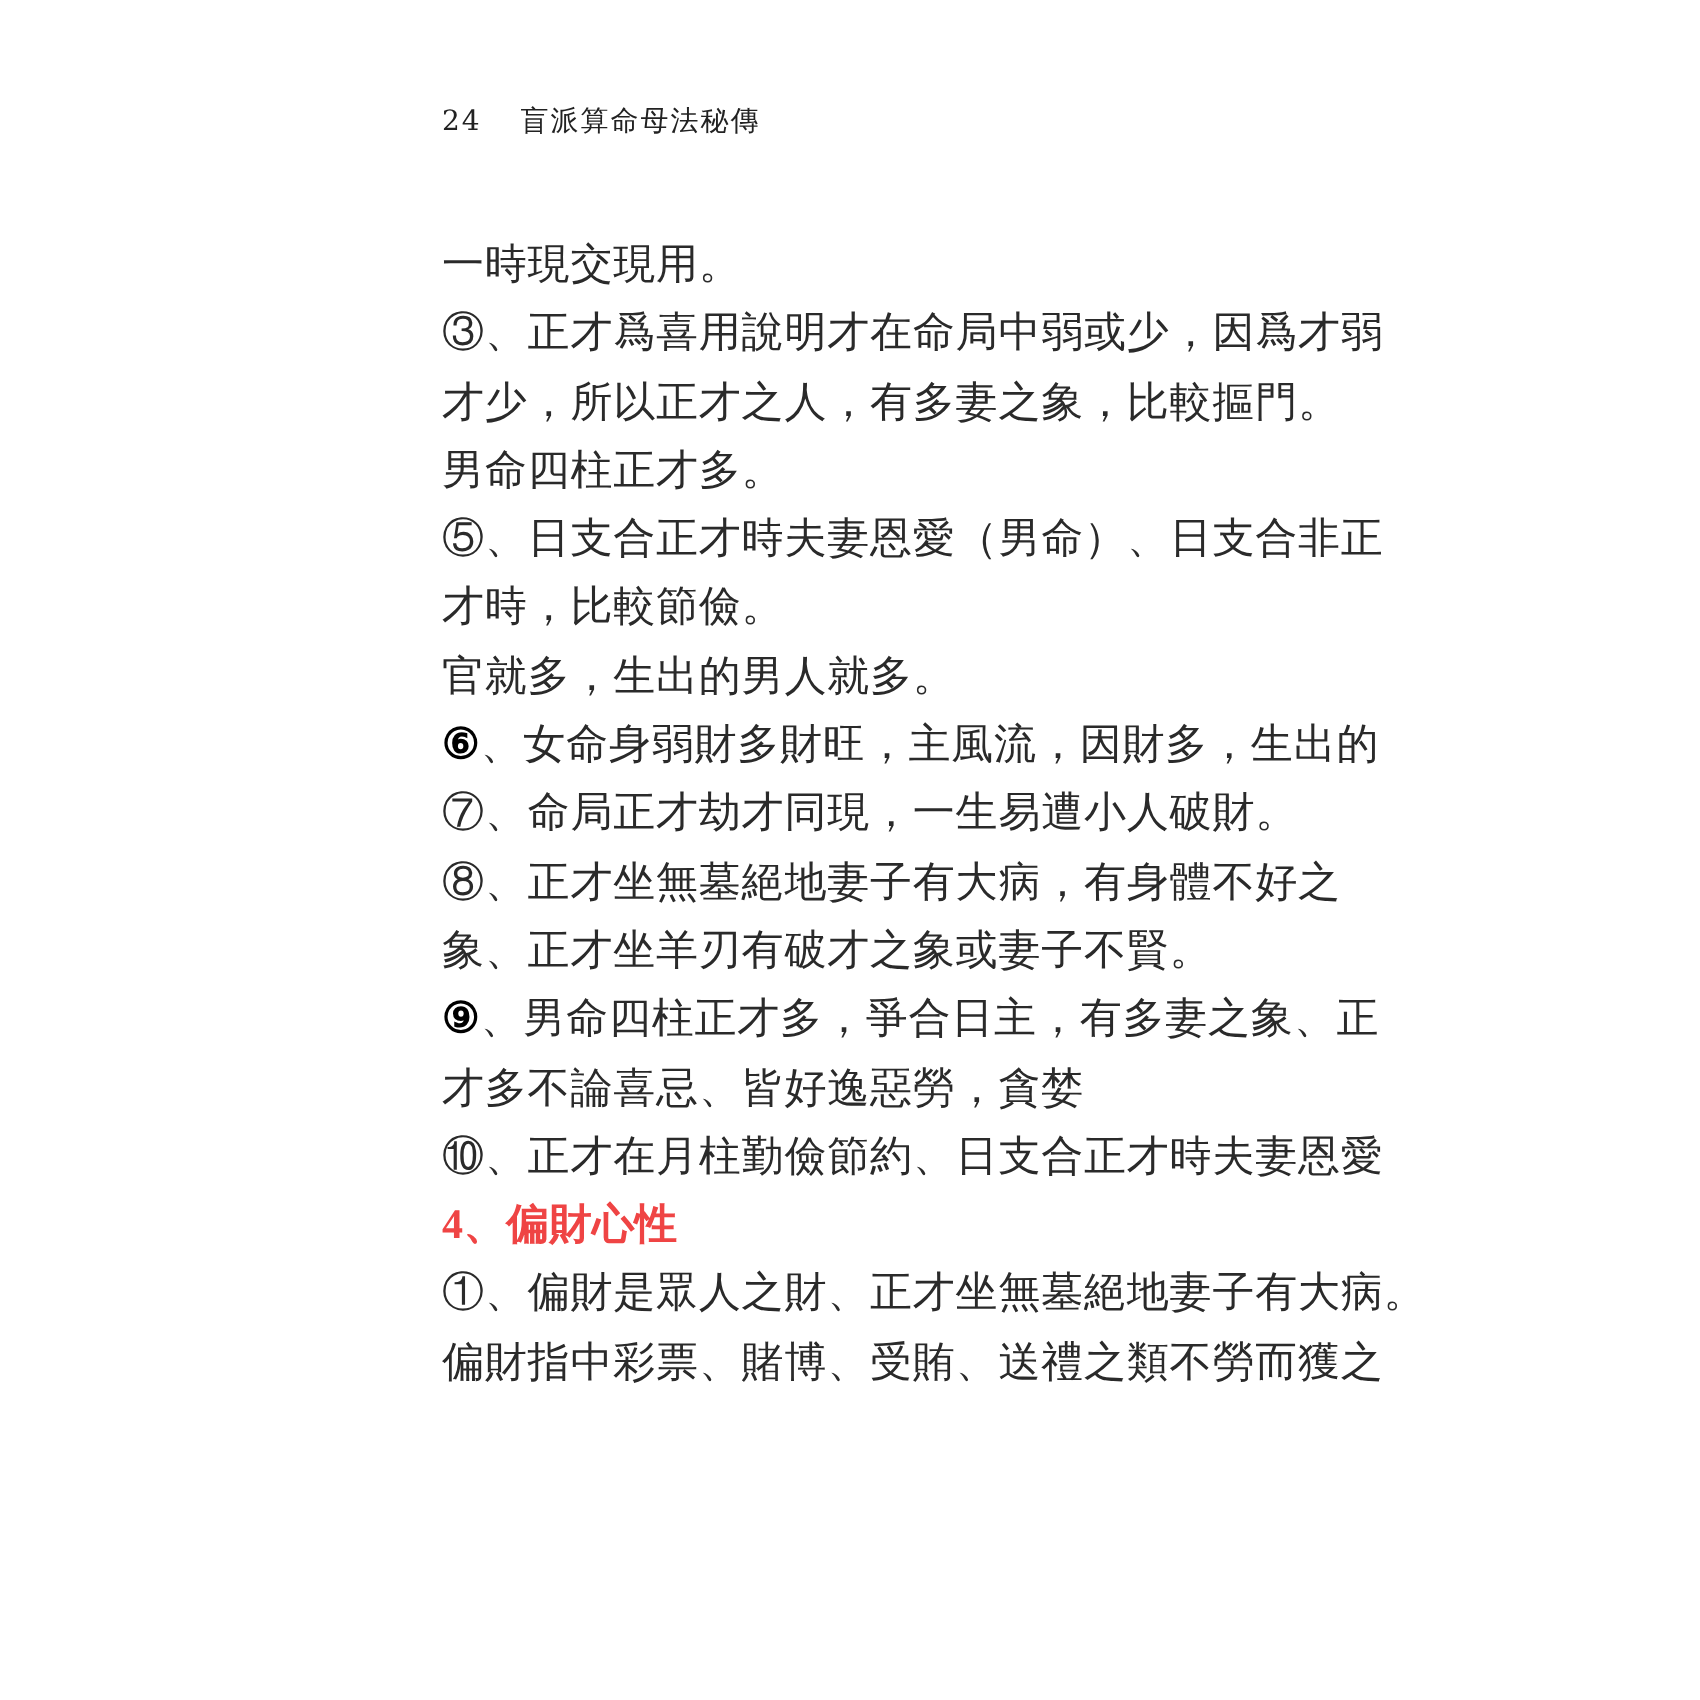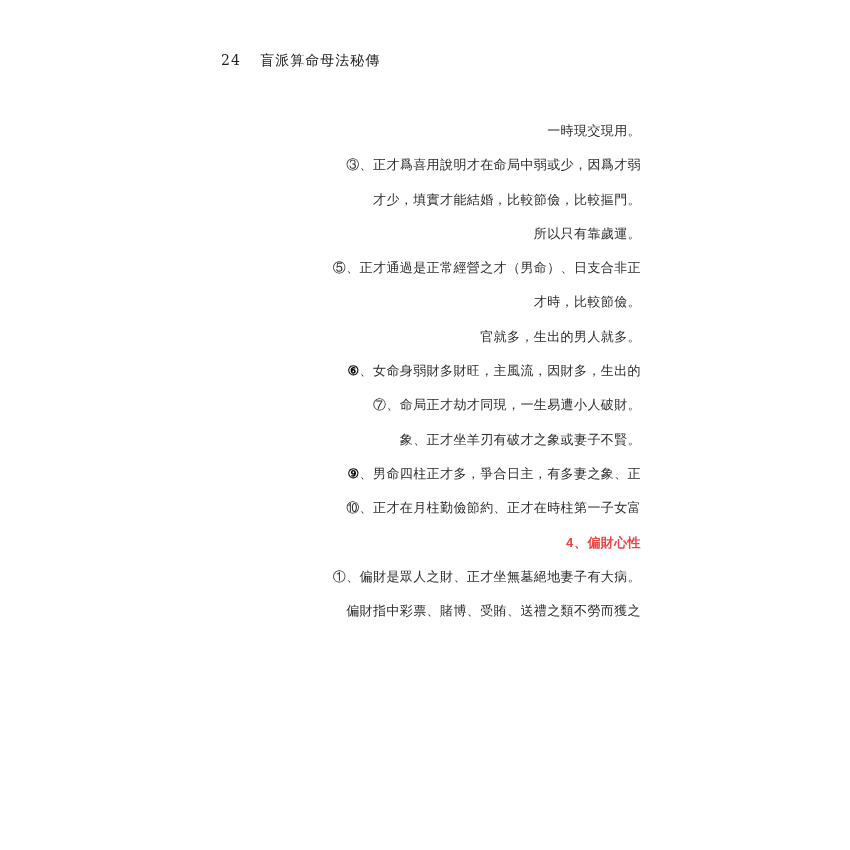"一時現交現用。" .line { font-family: Liberation Mono, monospace -> Liberation Serif, serif; font-size: 13px -> 21px; text-align: right -> none }
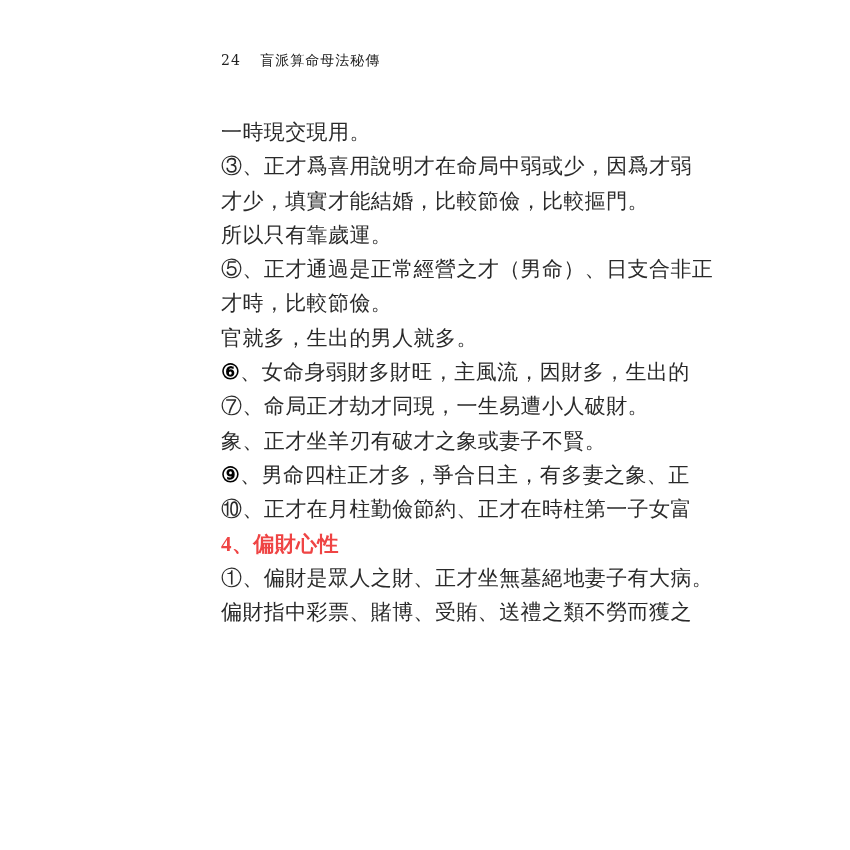"才少，填實才能結婚，比較節儉，比較摳門。" span { text: 填實才能結婚，比較節儉 -> 所以正才之人，有多妻之象 }
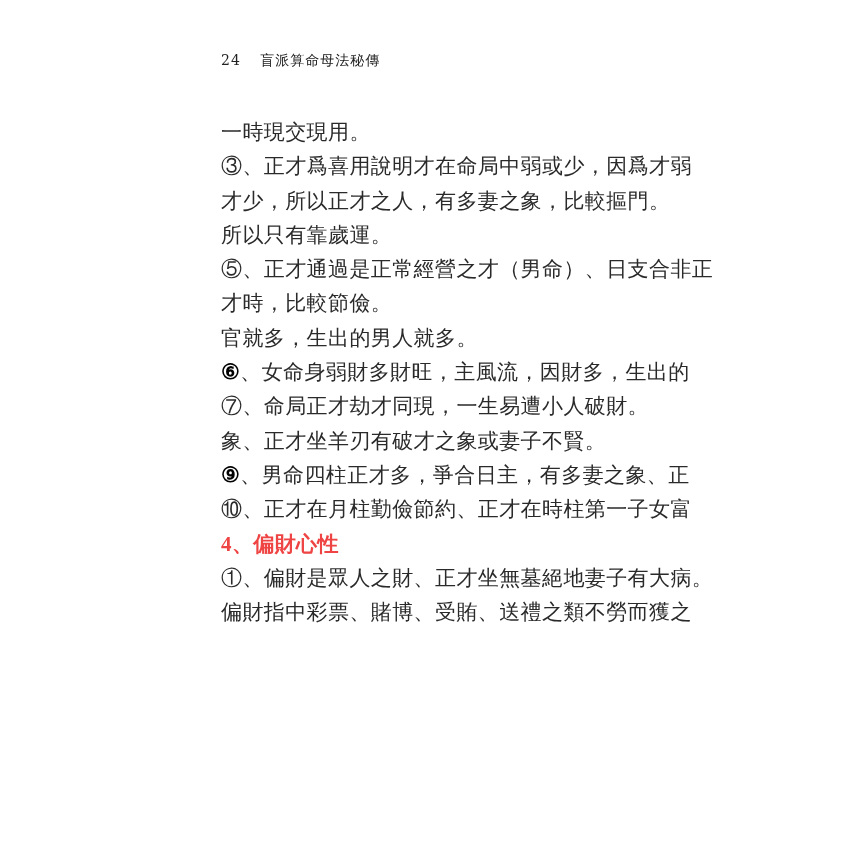"所以只有靠歲運。" span { text: 所以只有靠歲運 -> 男命四柱正才多 }
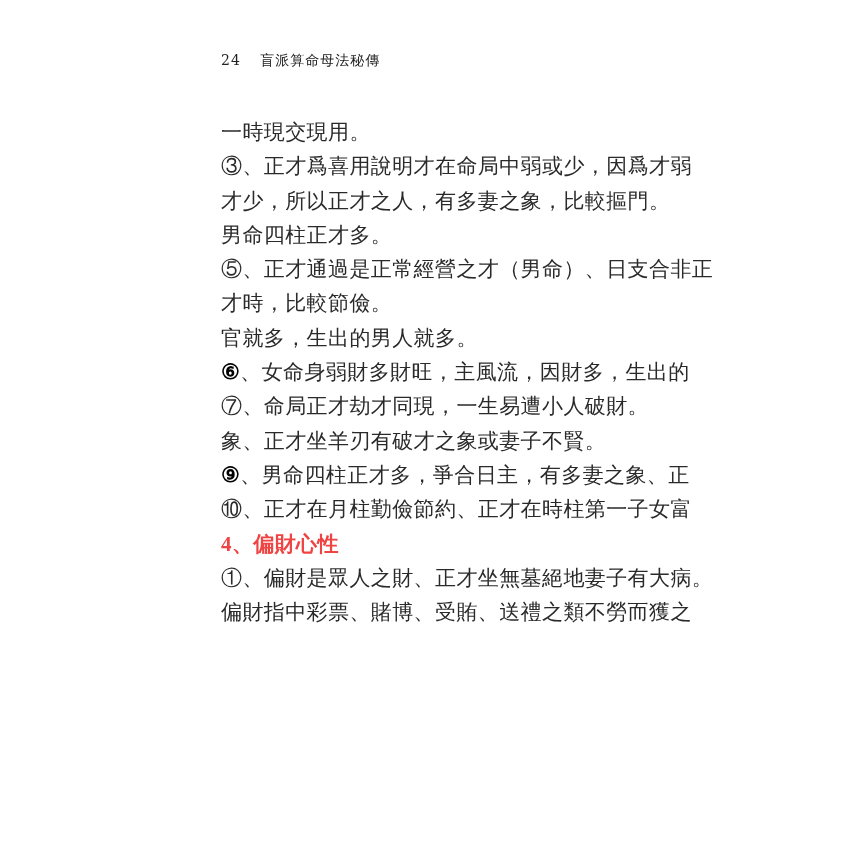"、正才通過是正常經營之才（男命）、日支合非正" span { text: 正才通過是正常經營之才 -> 日支合正才時夫妻恩愛 }
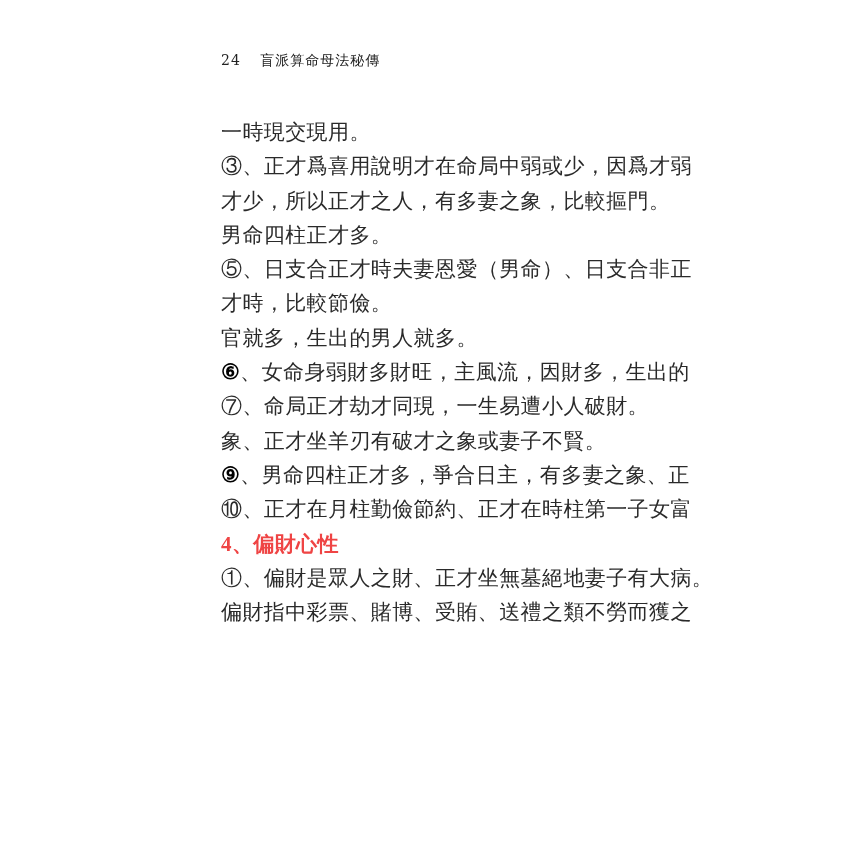"⑧、正才坐無墓絕地妻子有大病，有身體不好之" div.line { html: none -> <div><span>⑧</span><span>、正才坐無墓絕地妻子有大病，有身體不好之</span></div> }
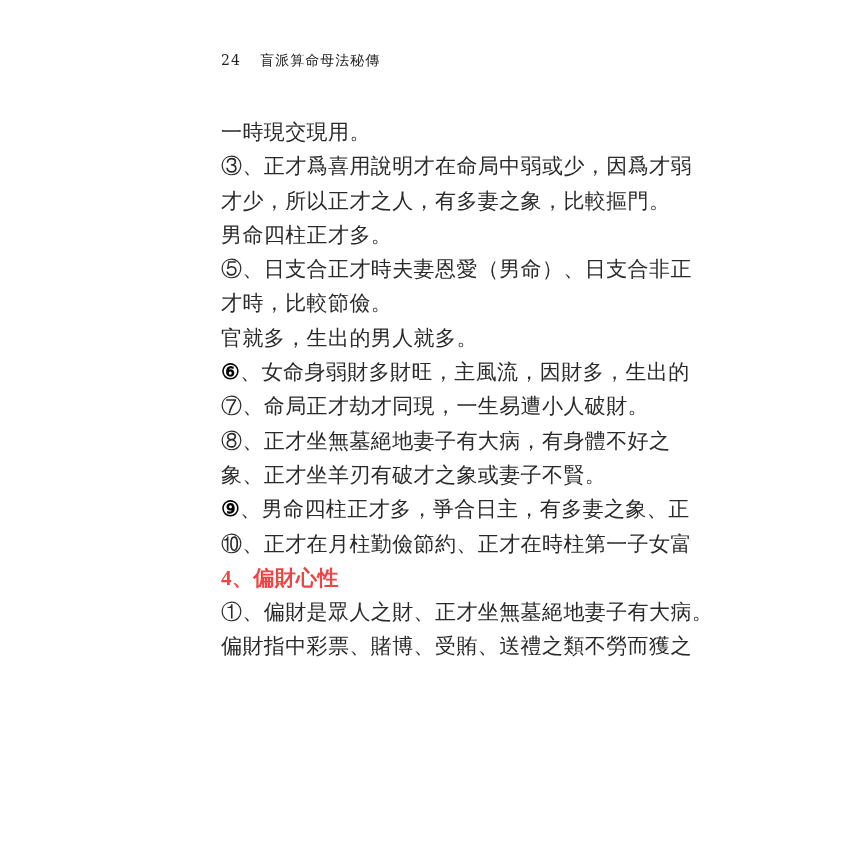"才多不論喜忌、皆好逸惡勞，貪婪" div.line { html: none -> <div><span>才多不論喜忌、皆好逸惡勞，貪婪</span></div> }
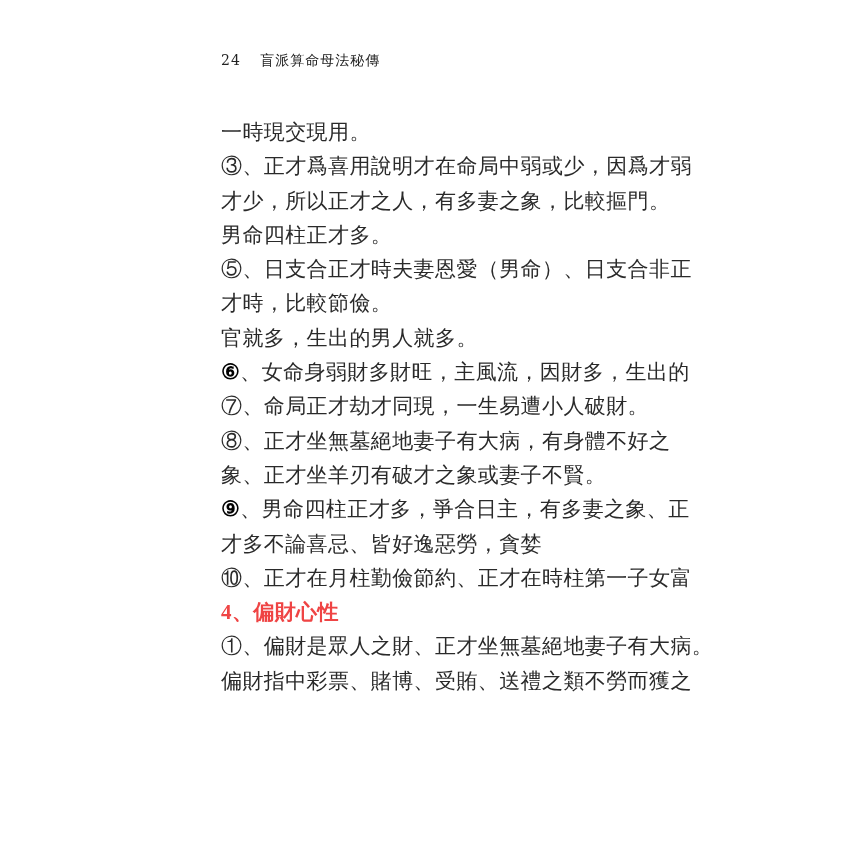"、正才在月柱勤儉節約、正才在時柱第一子女富" span { text: 正才在時柱第一子女富 -> 日支合正才時夫妻恩愛 }
